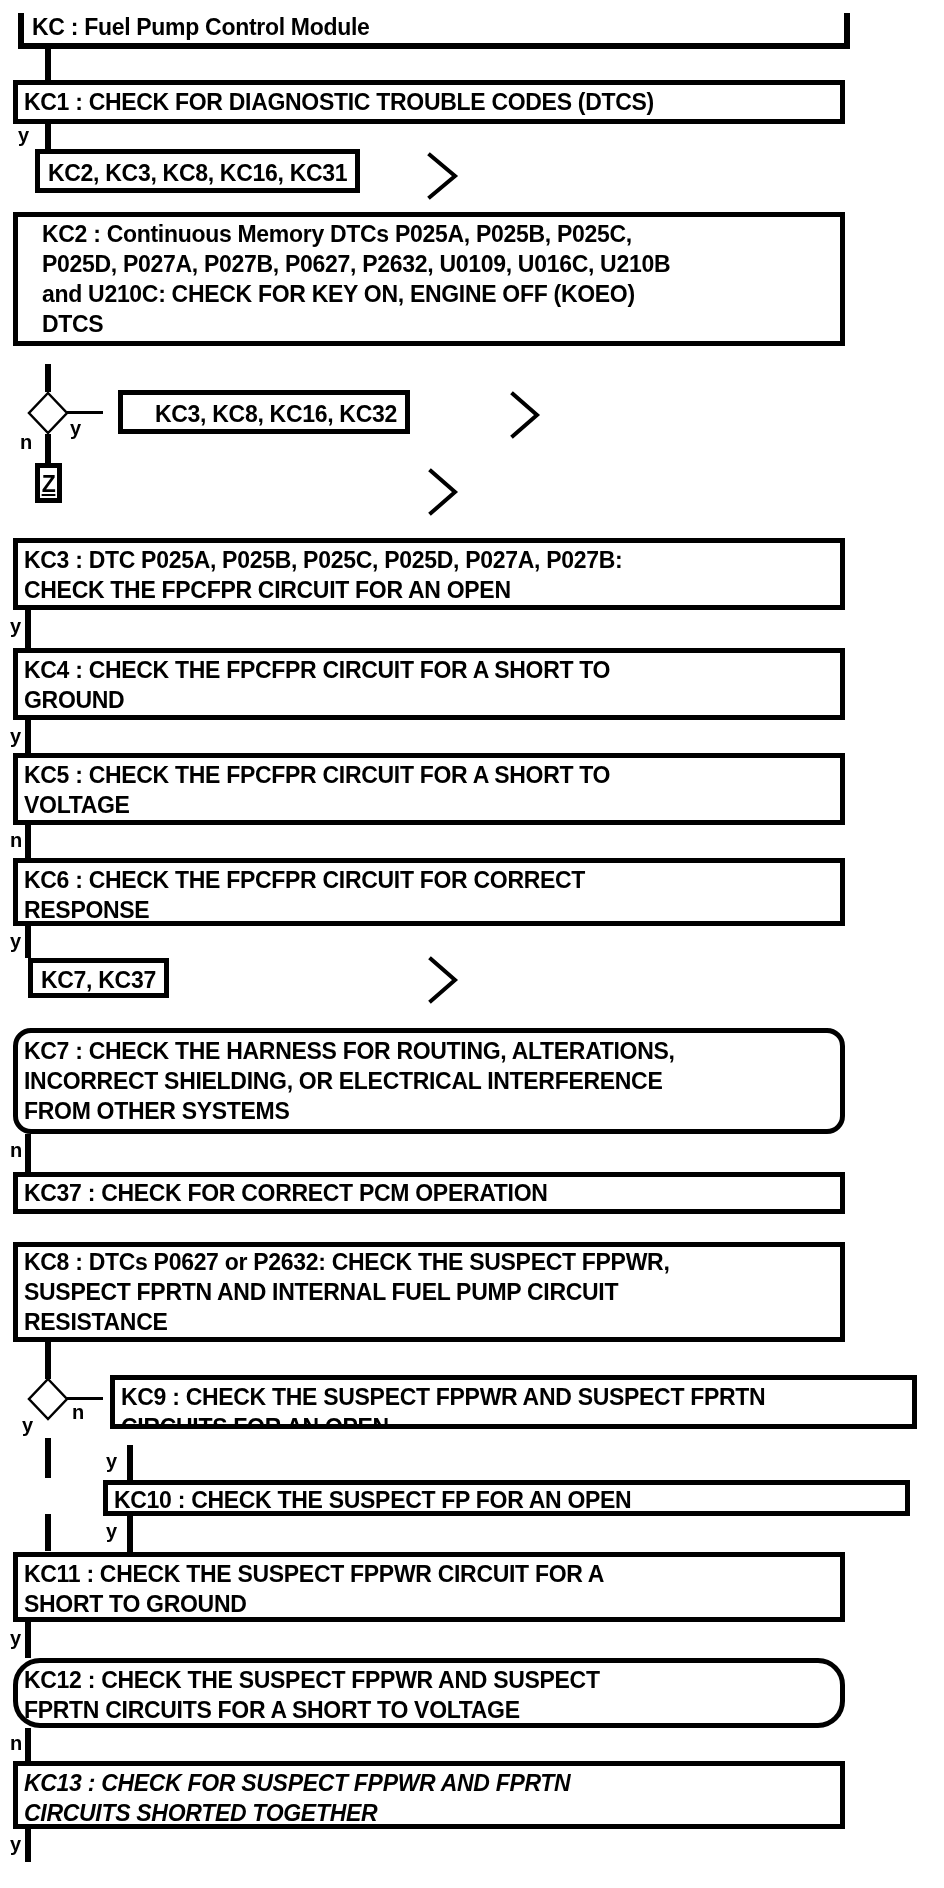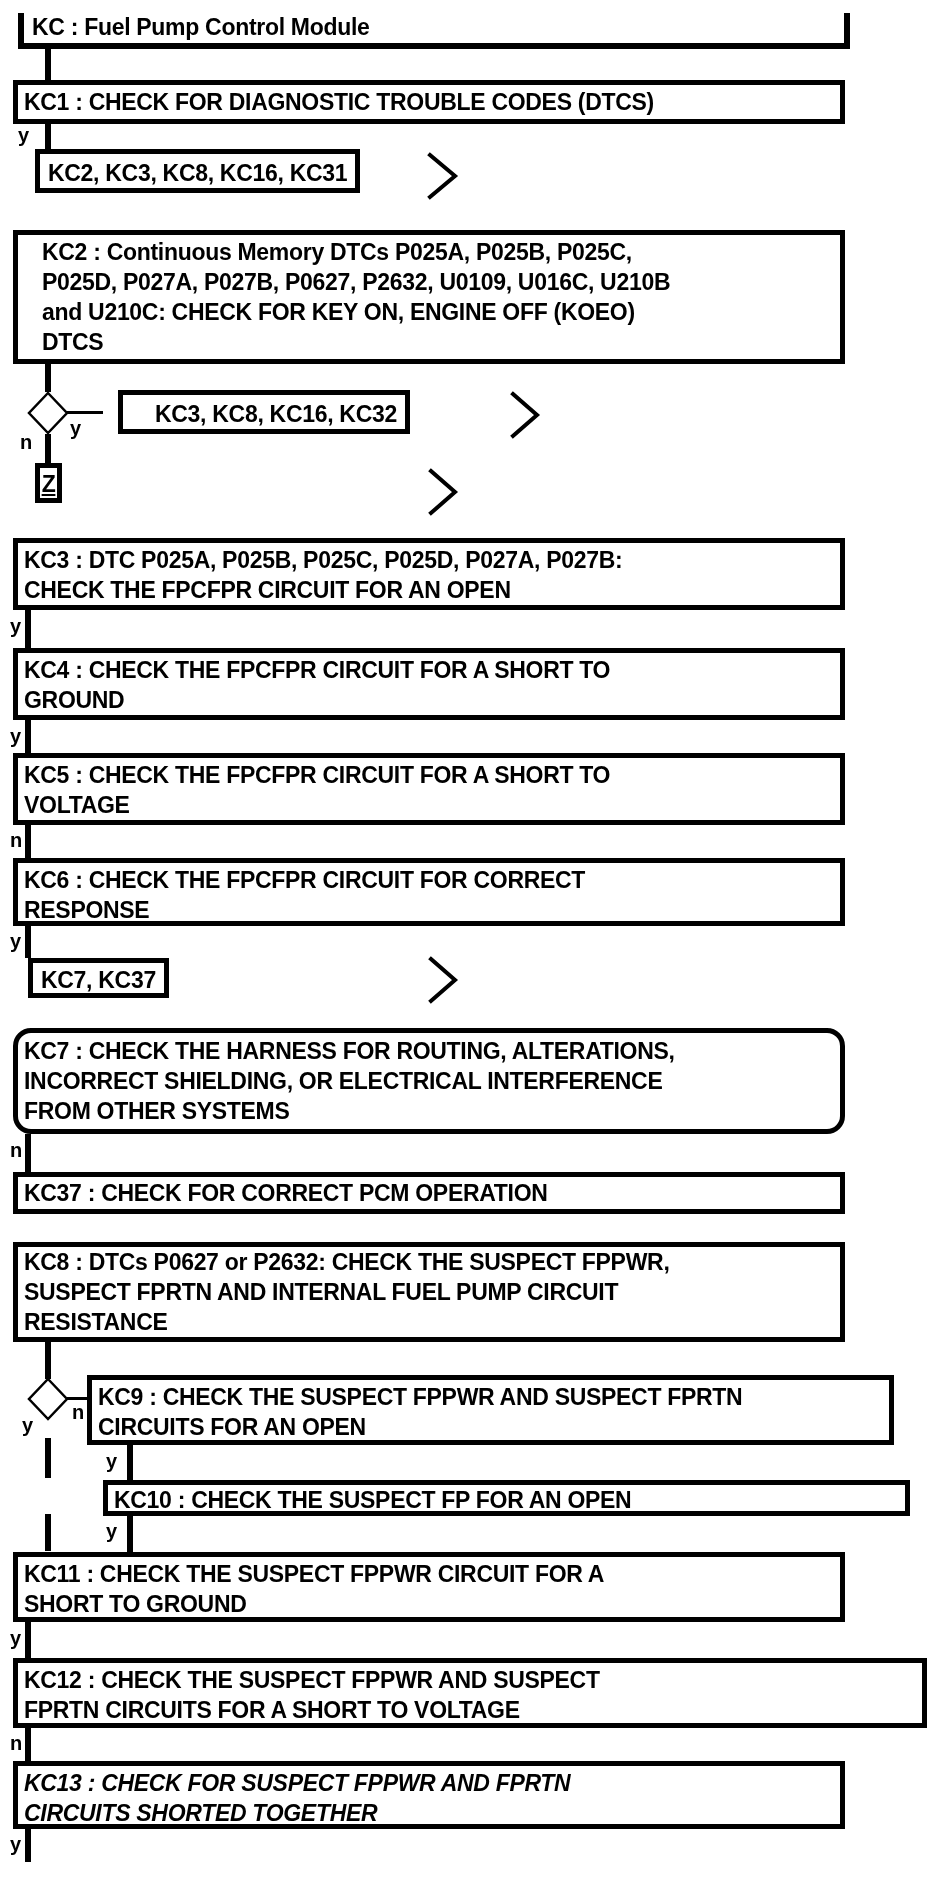"KC2 : Continuous Memory DTCs" div.node { top: 230px -> 212px }
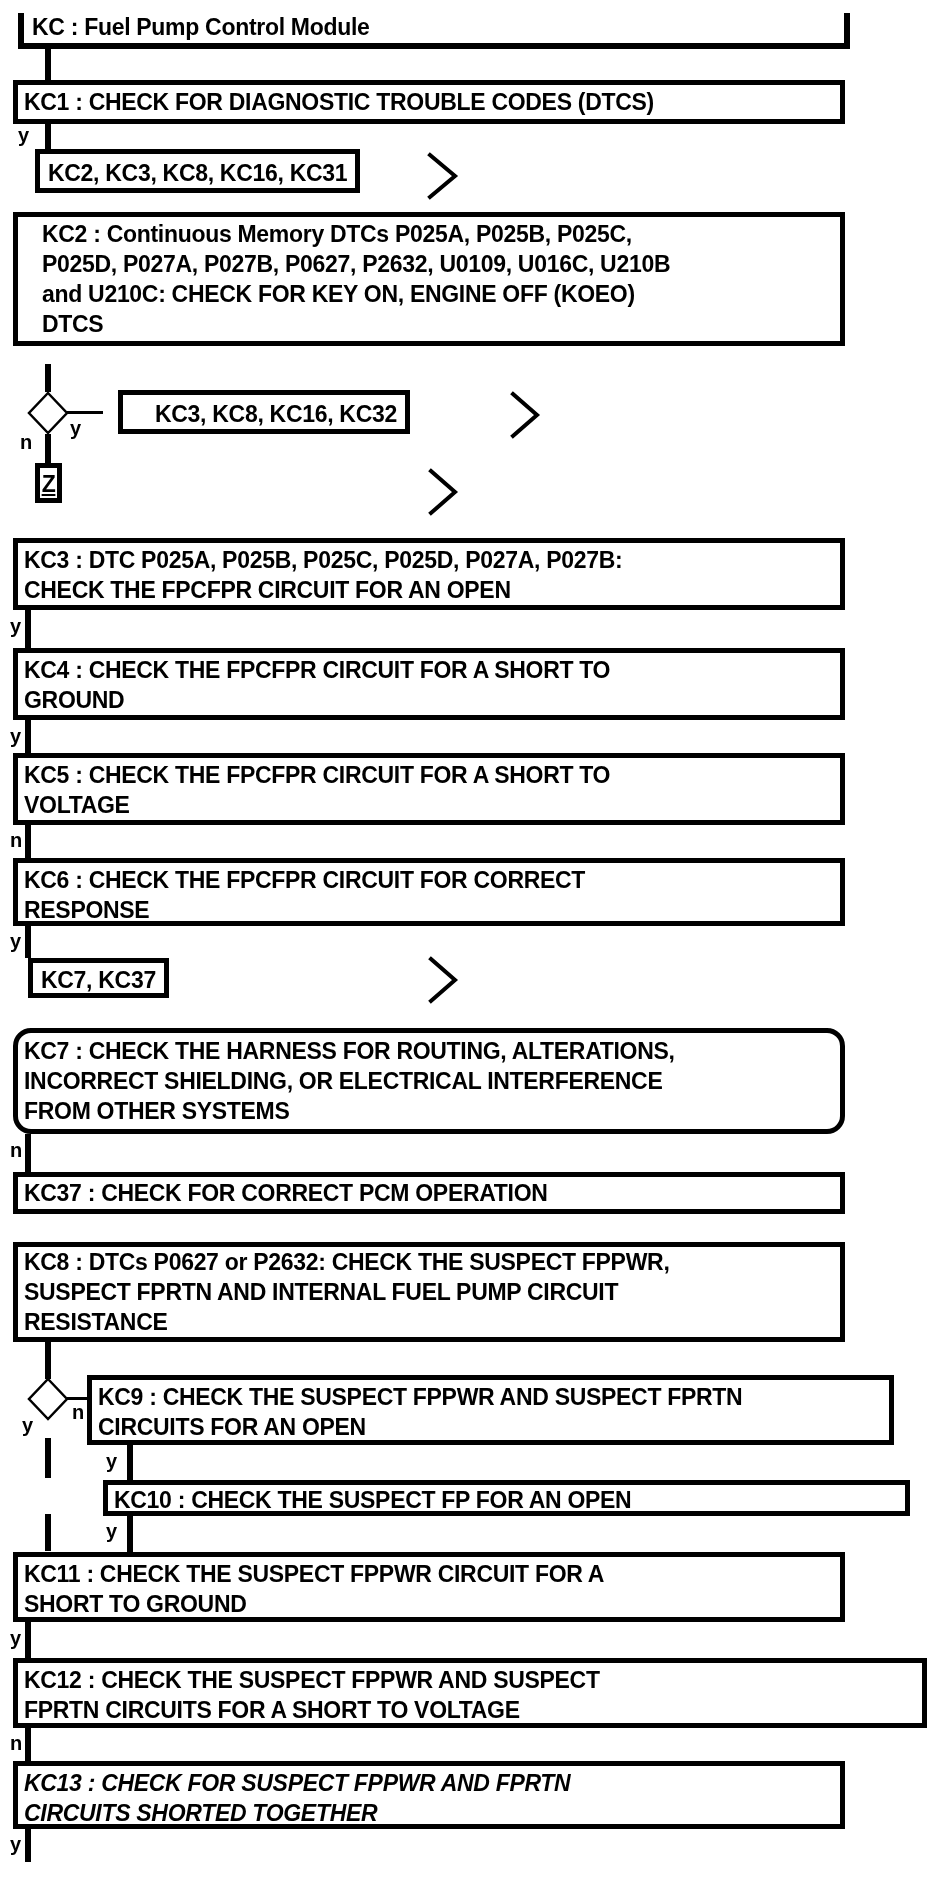"KC9 : CHECK THE SUSPECT" div.node { height: 70px -> 54px; left: 87px -> 110px }
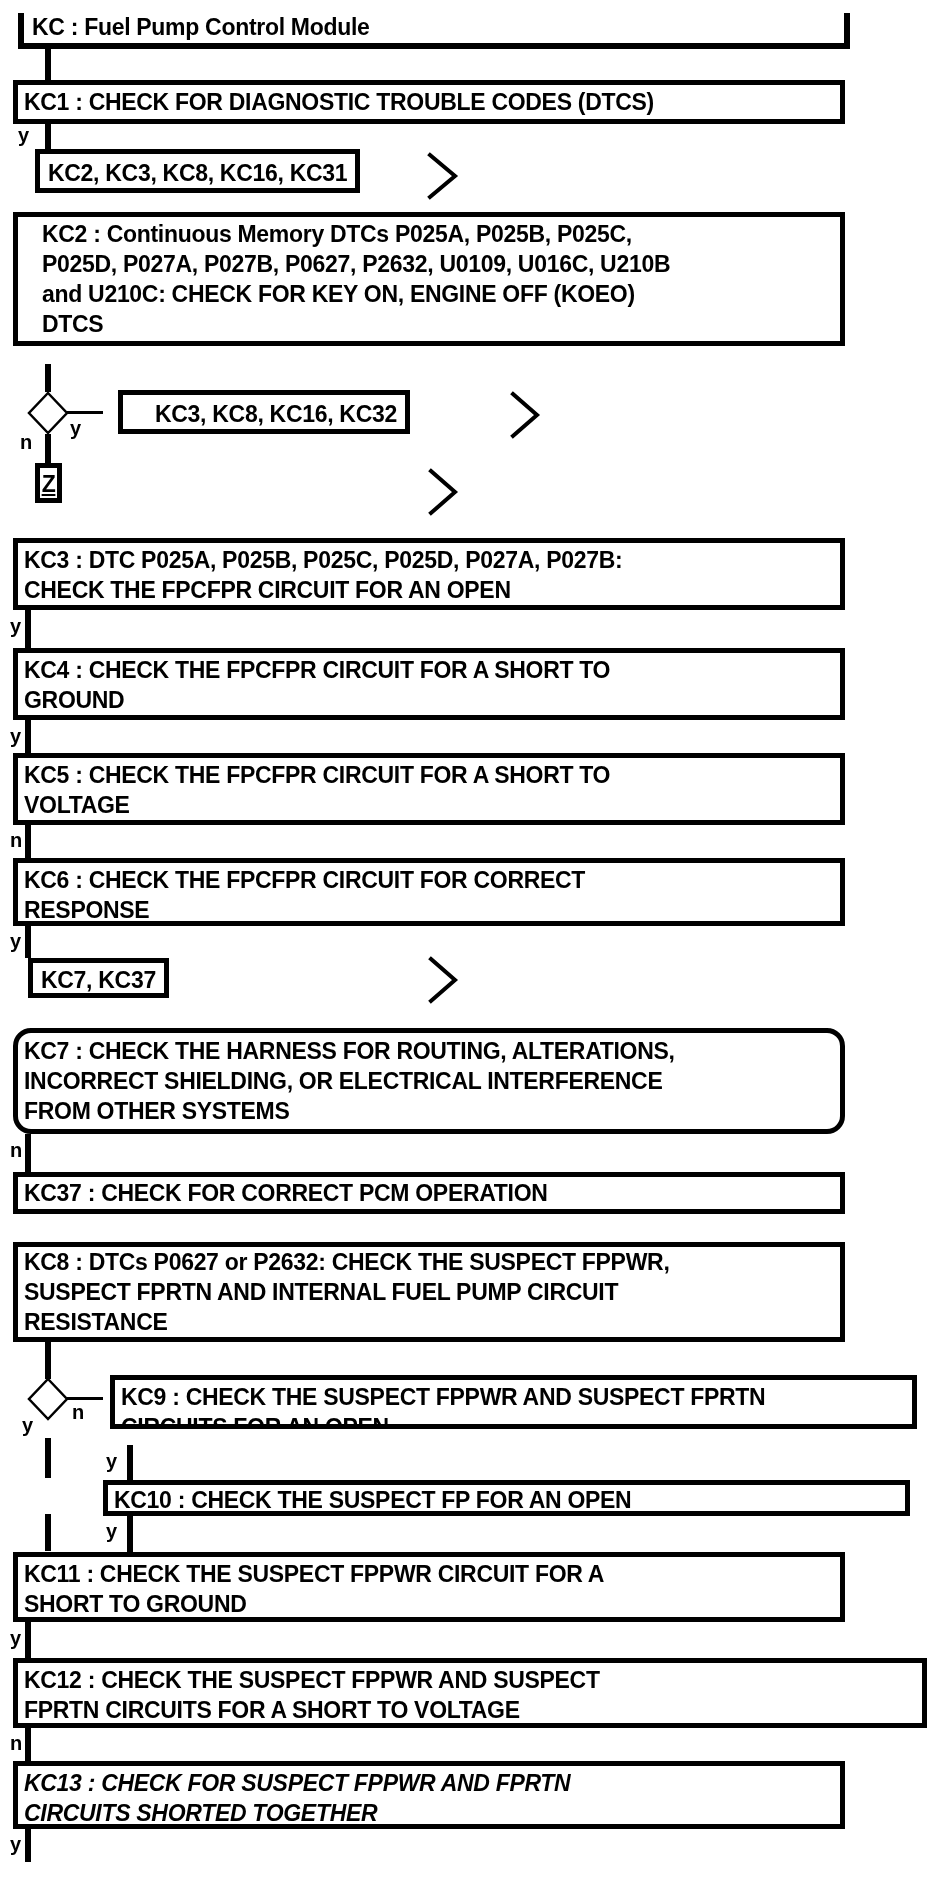"KC12 : CHECK THE SUSPECT" div.node { border-radius: none -> 27px; width: 914px -> 832px }
